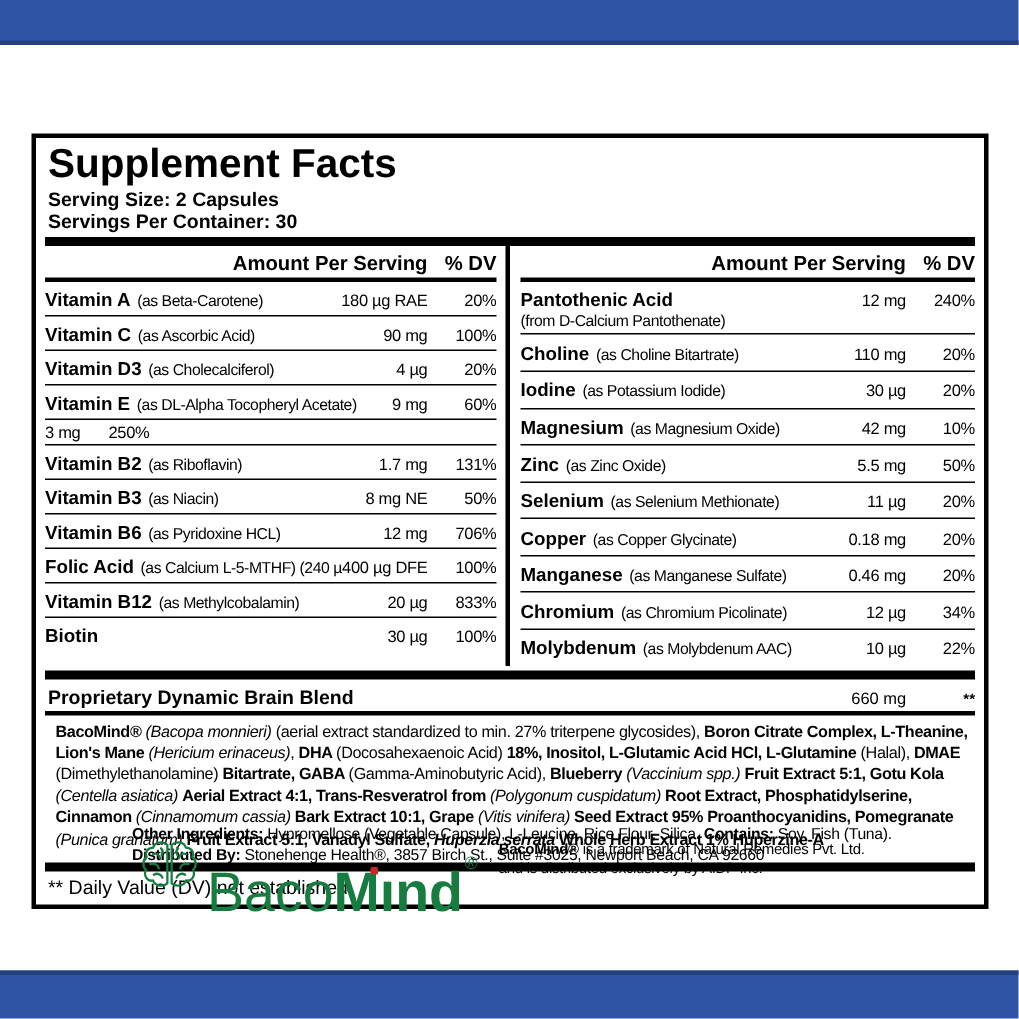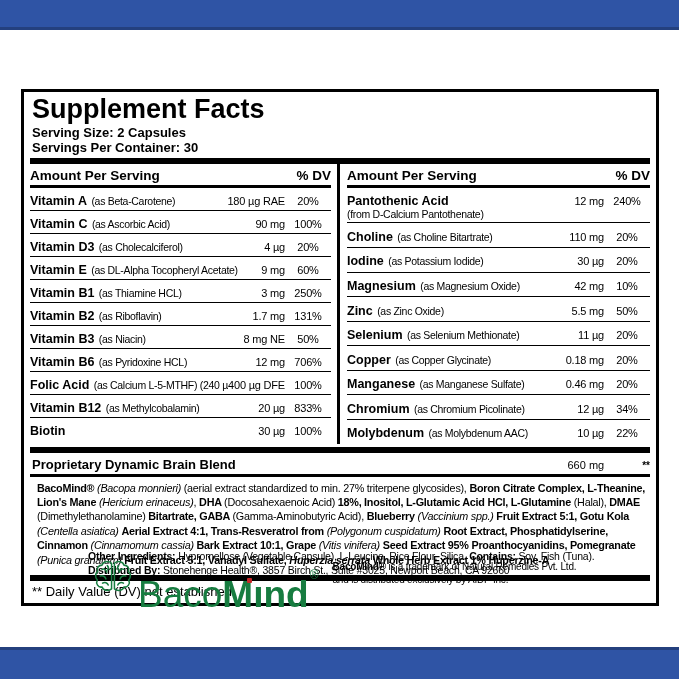"Amount Per Serving" .hdr-row { justify-content: space-between -> flex-end }
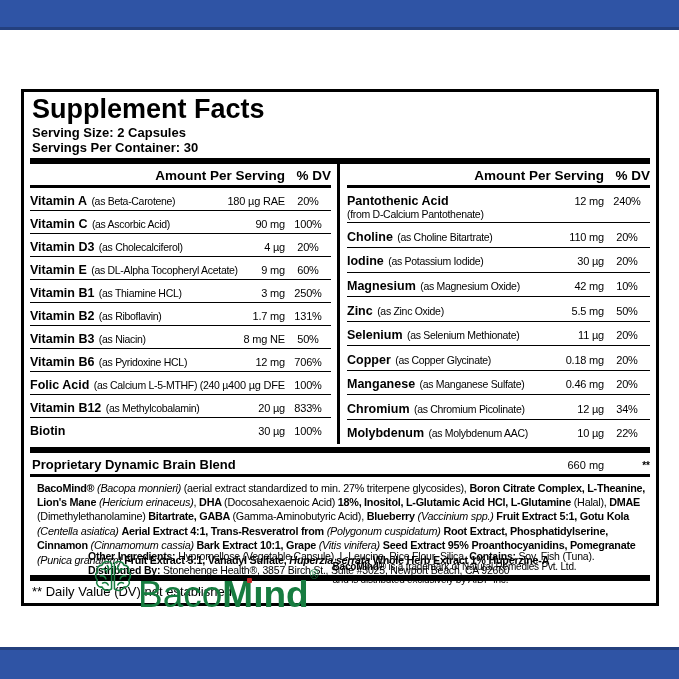"20%" .dv { text-align: center -> right }
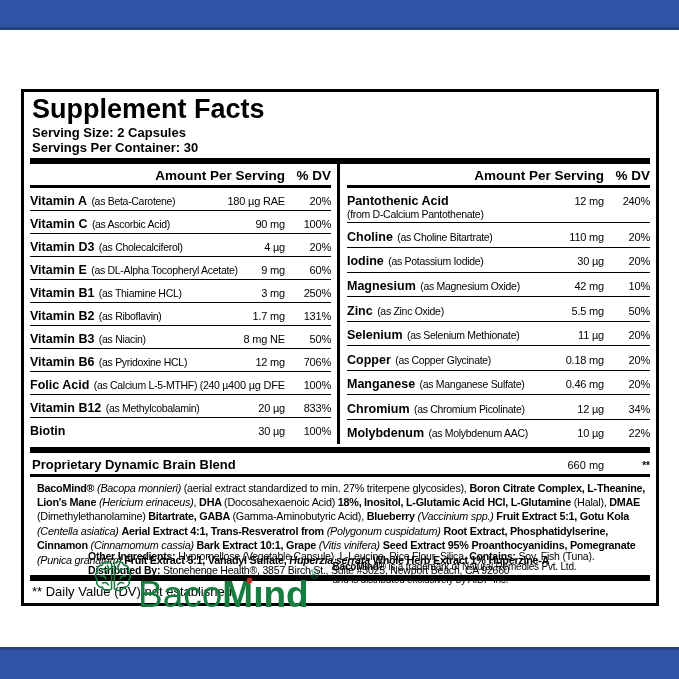"Vitamin B1 (as Thiamine HCL)" span.nm { html: <span><b>Vitamin B1</b> <span>(as Thiamine HCL)</span></span> -> none }
